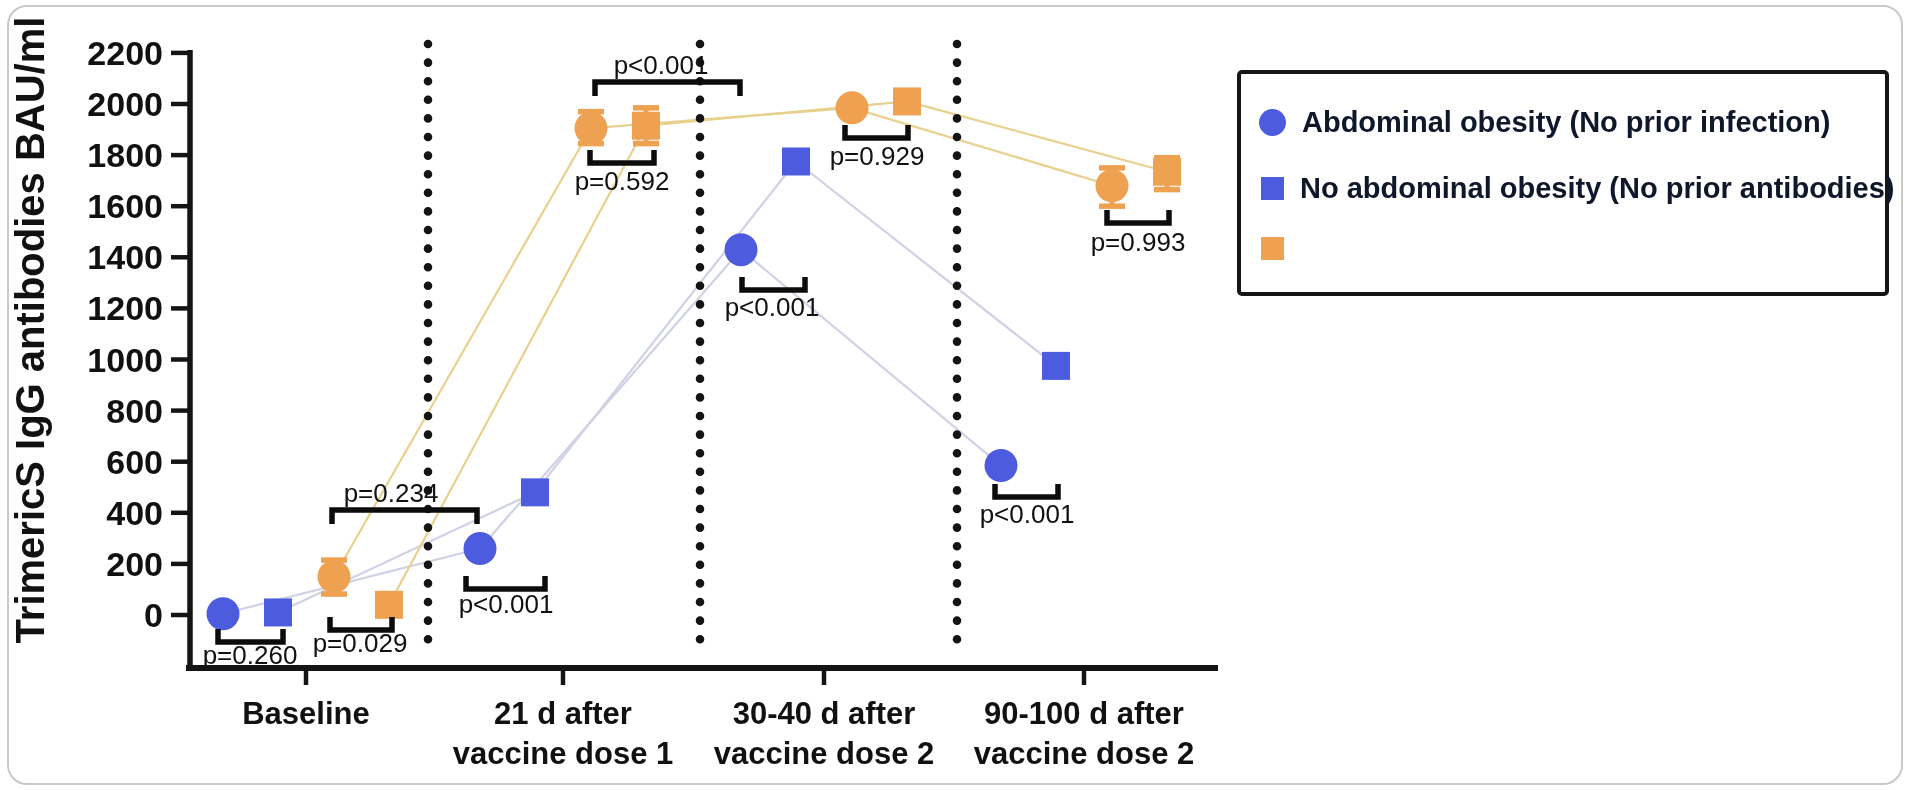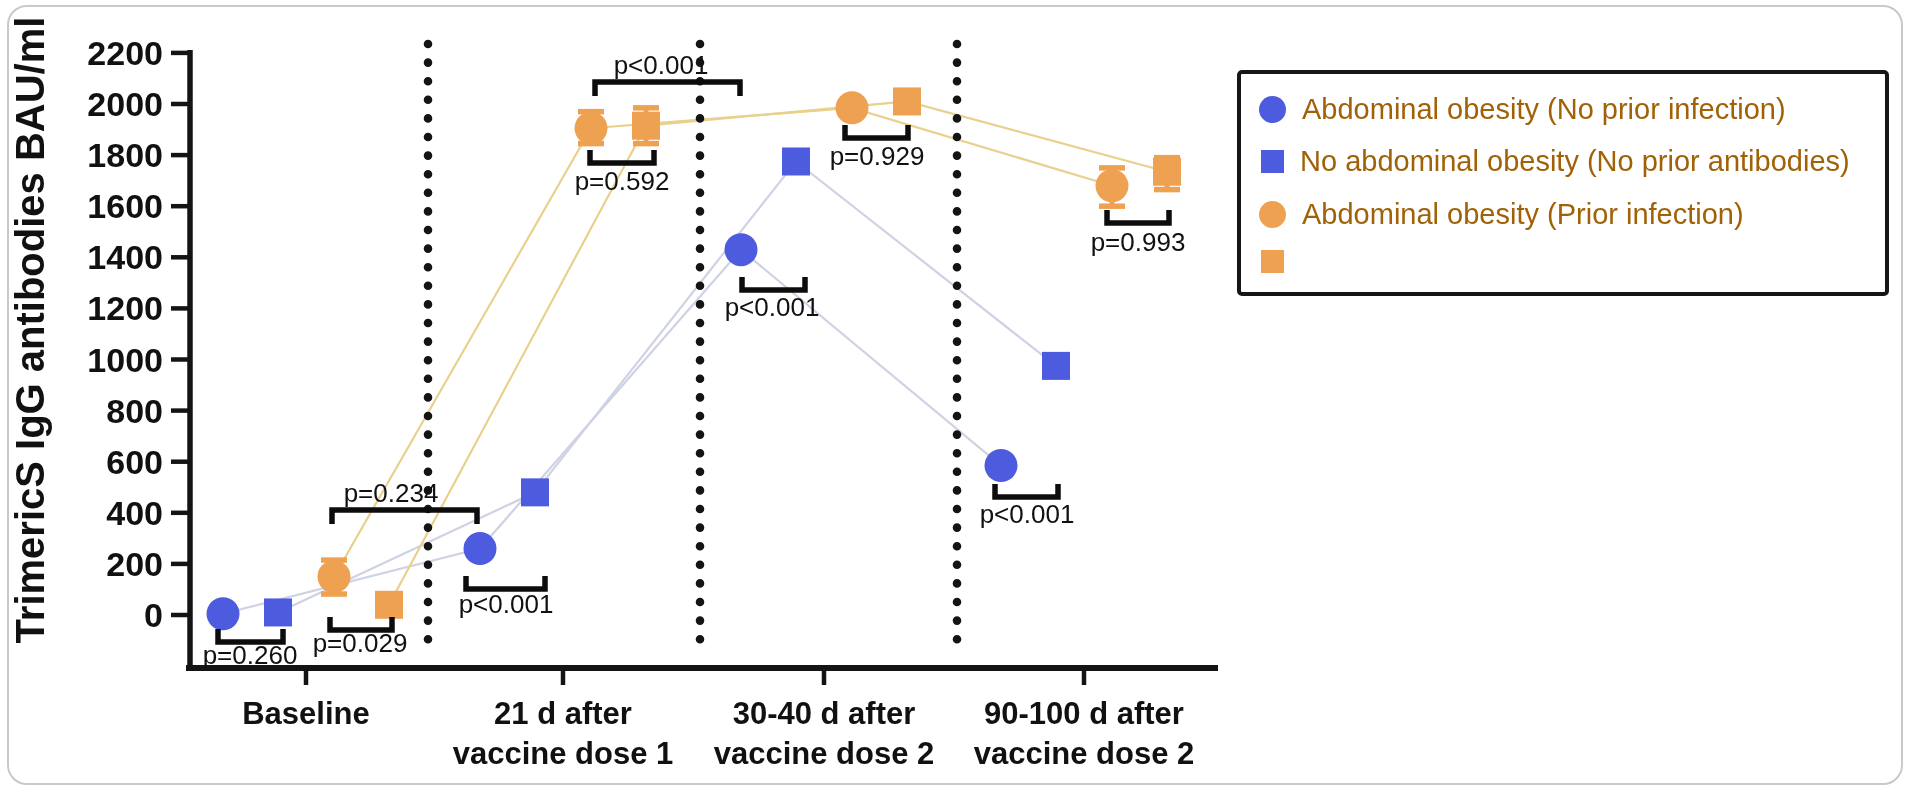"Abdominal obesity (No prior infection)" .legend-label { color: #a16207 -> #0f172a; font-weight: normal -> bold }
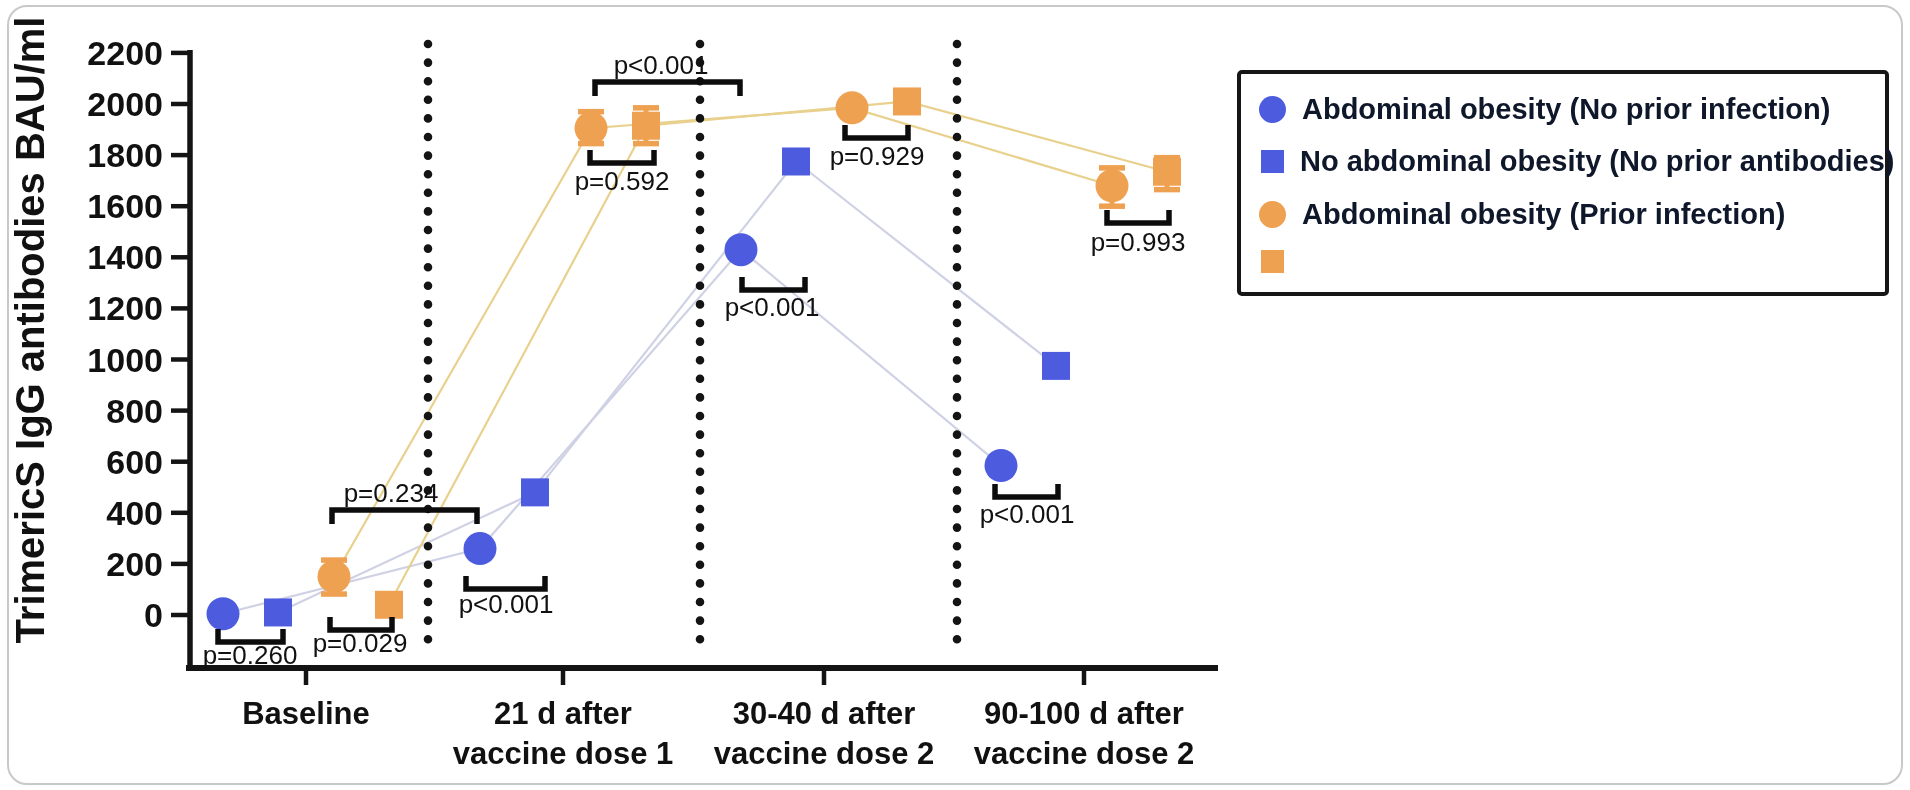"Abdominal obesity (Prior infection)" div.legend-row { html: <div> <span></span> <span>Abdominal obesity (Prior infection)</span> </div> -> none }
